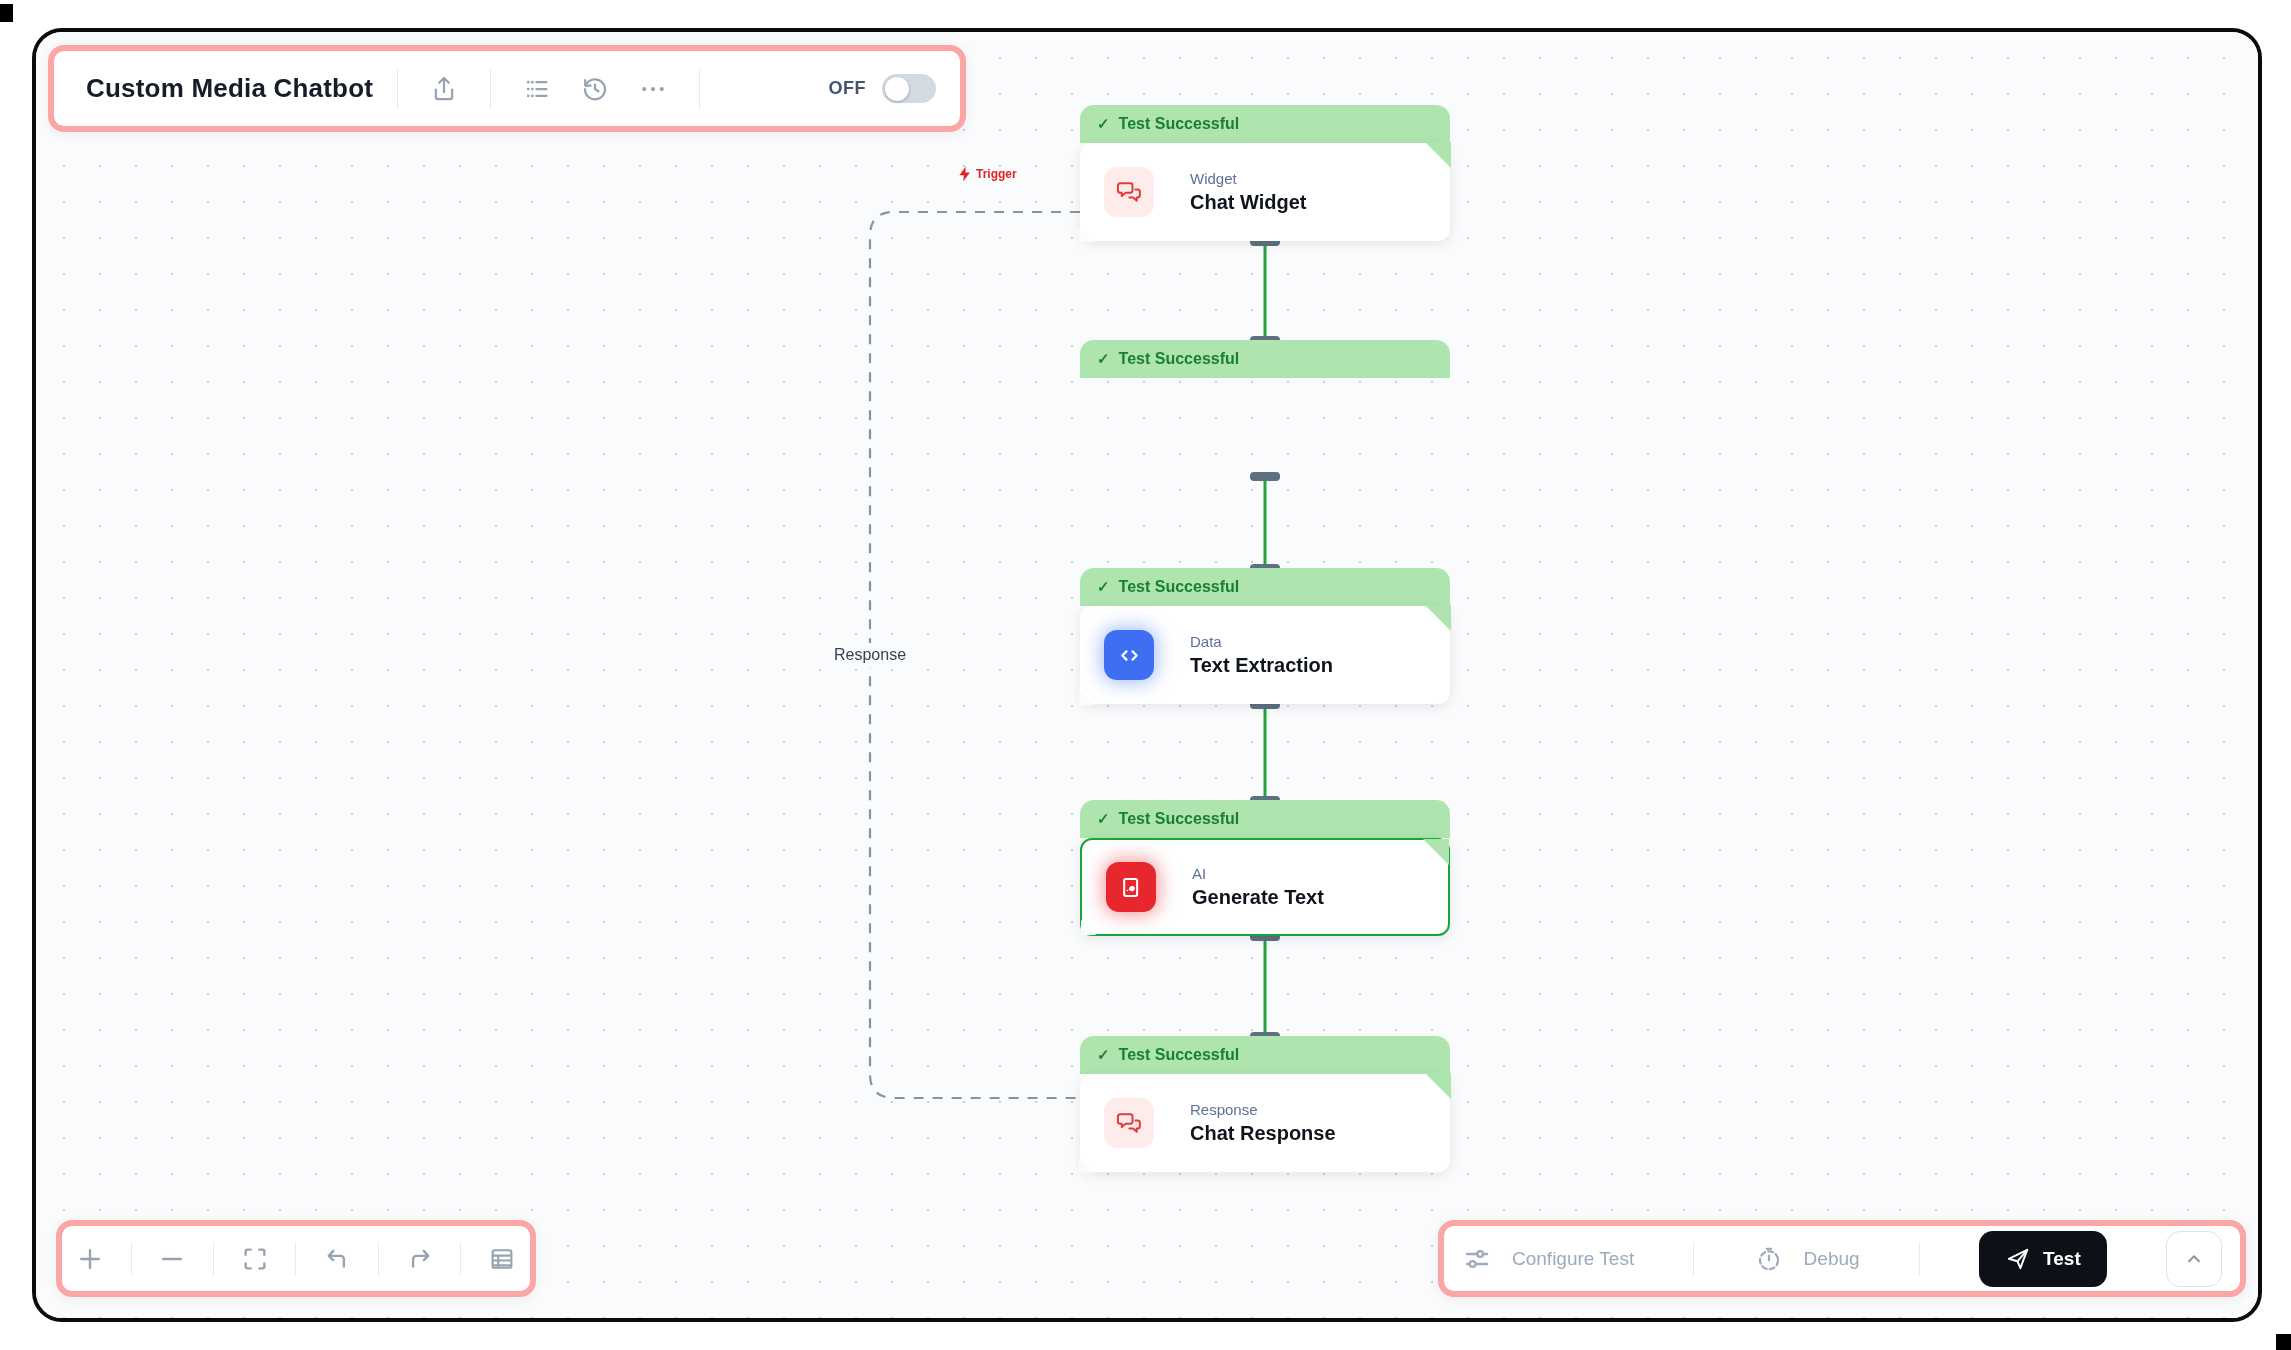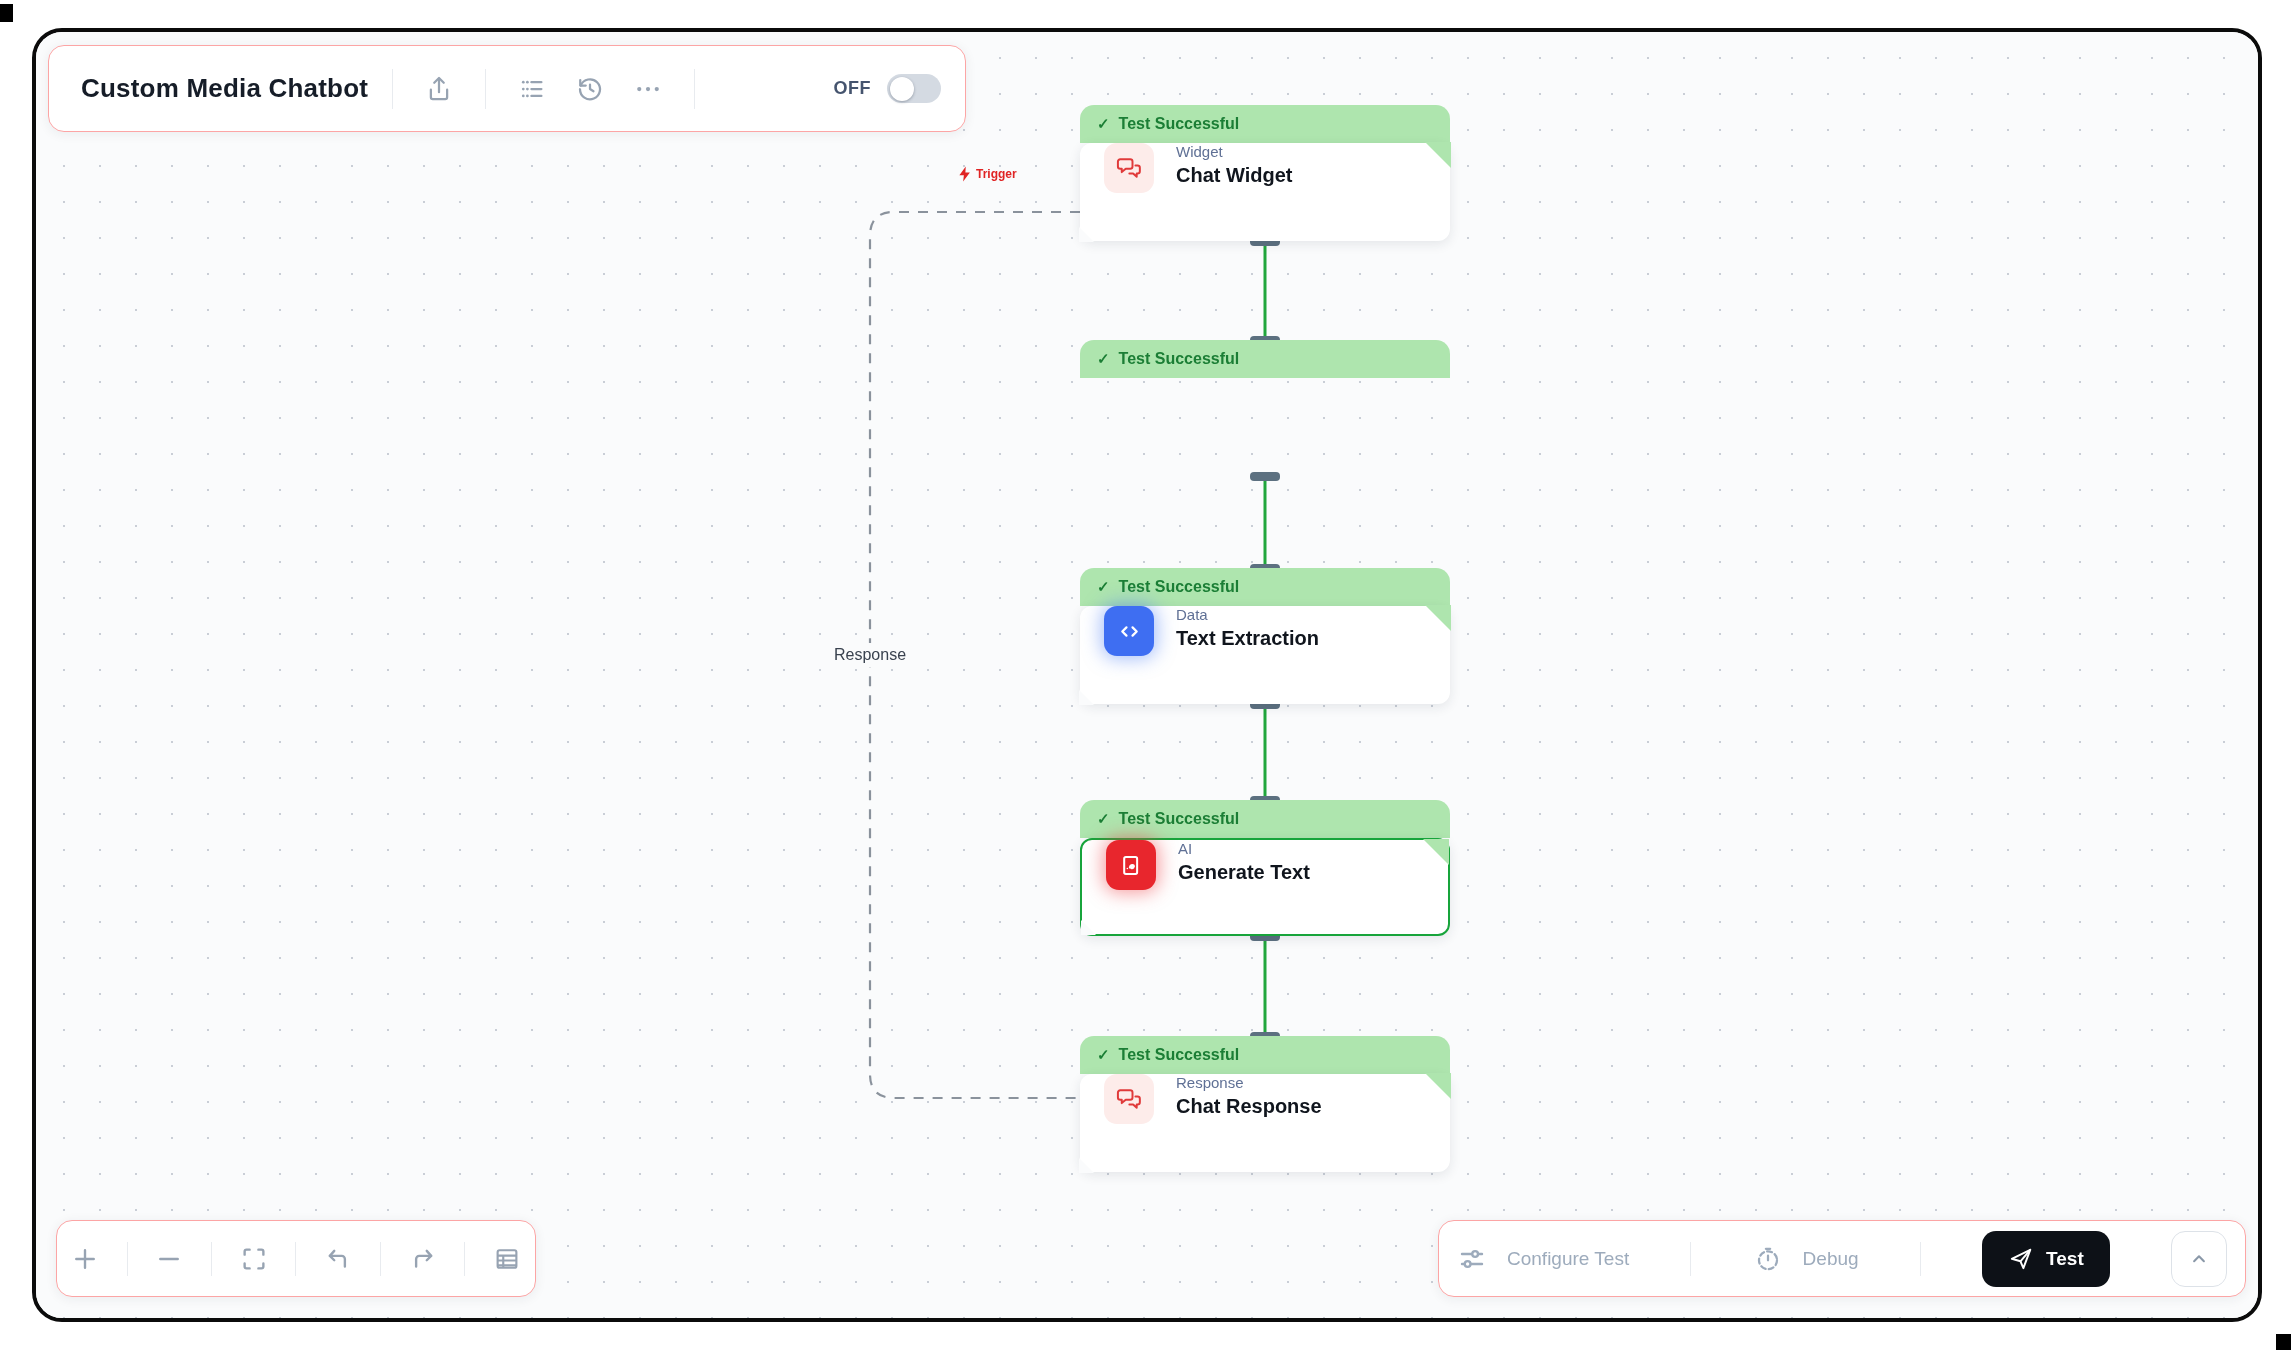"Custom Media Chatbot" .float-card { border: 1px solid #fca5a5 -> 6px solid #fca5a5 }
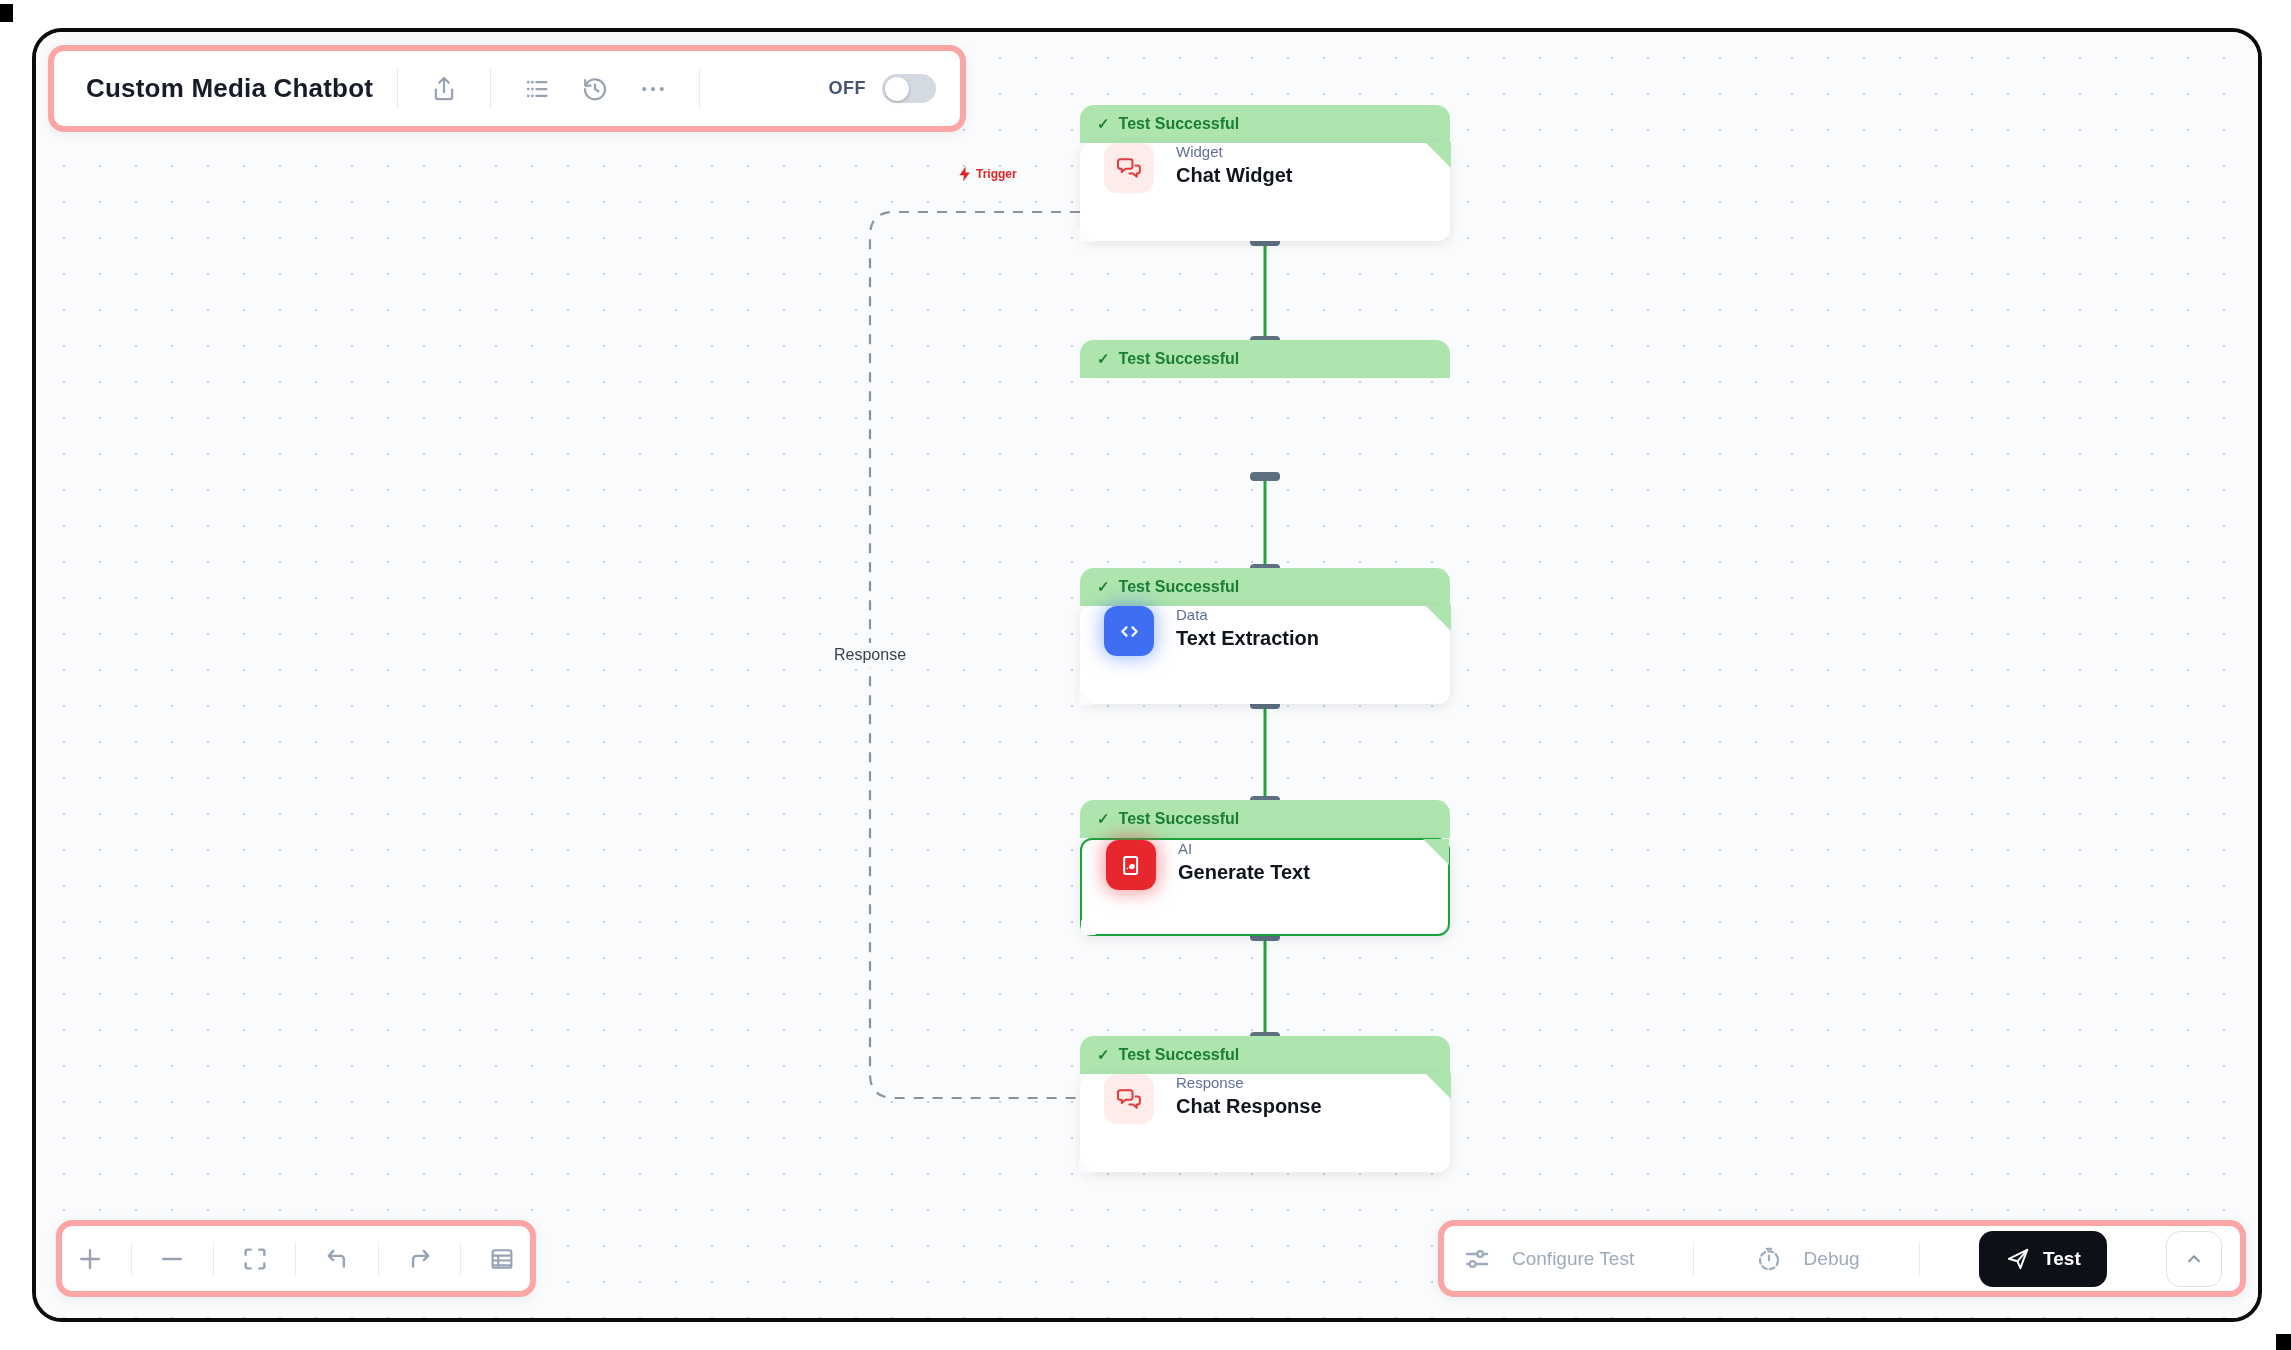"Widget" .ncard { align-items: flex-start -> center; gap: 22px -> 36px }
